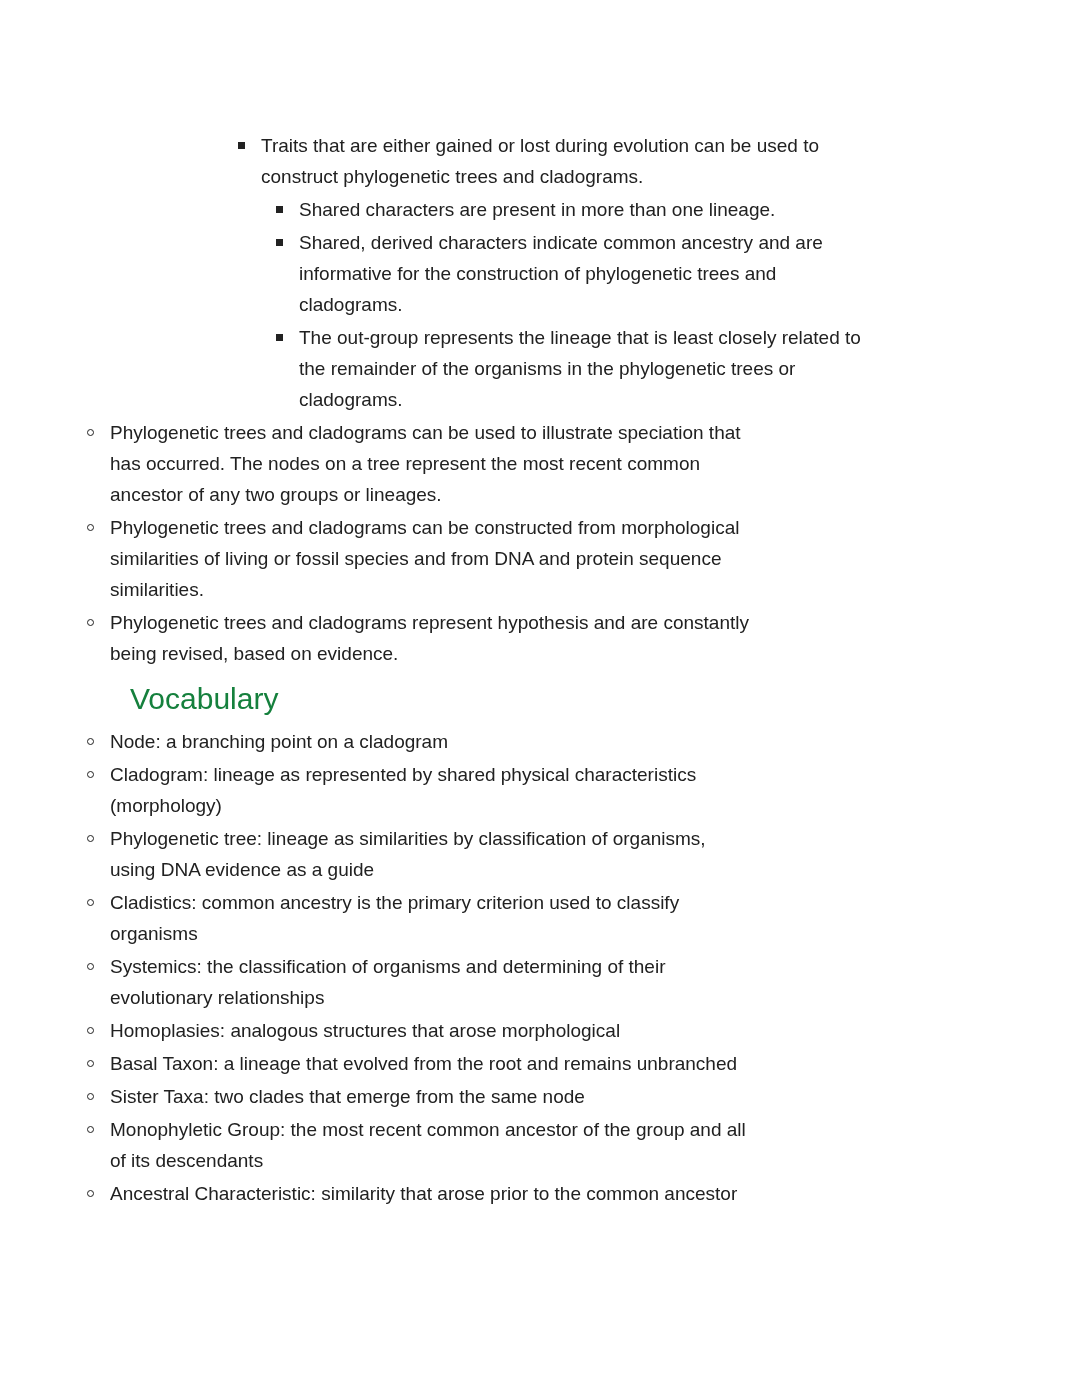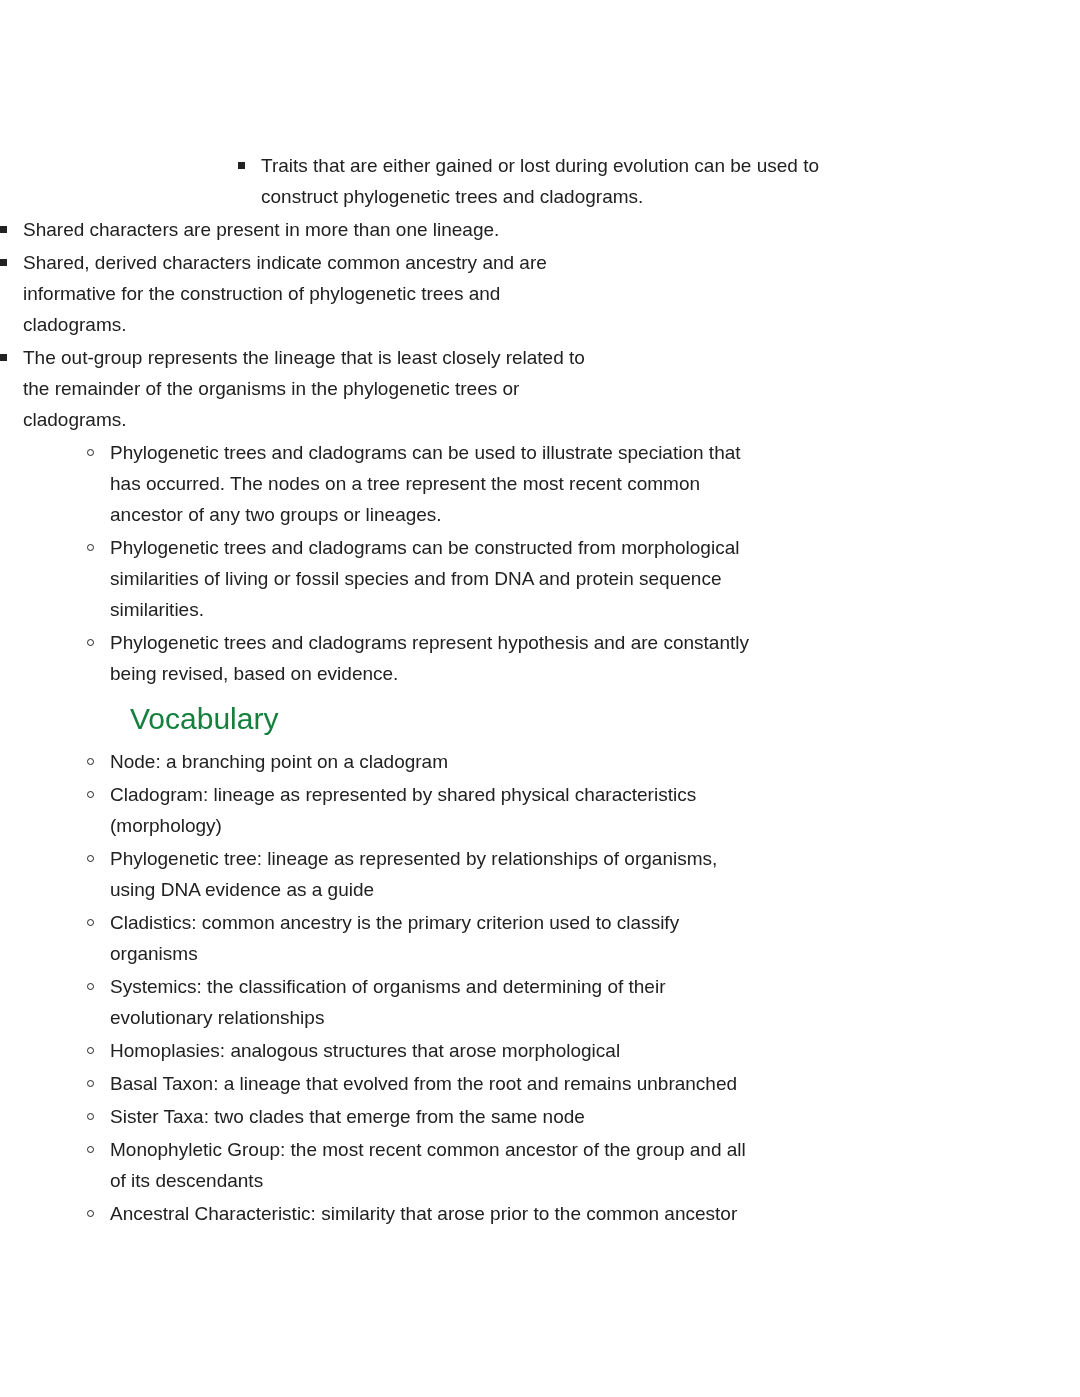"Traits that are either gained" .page { margin-top: 20px -> none }
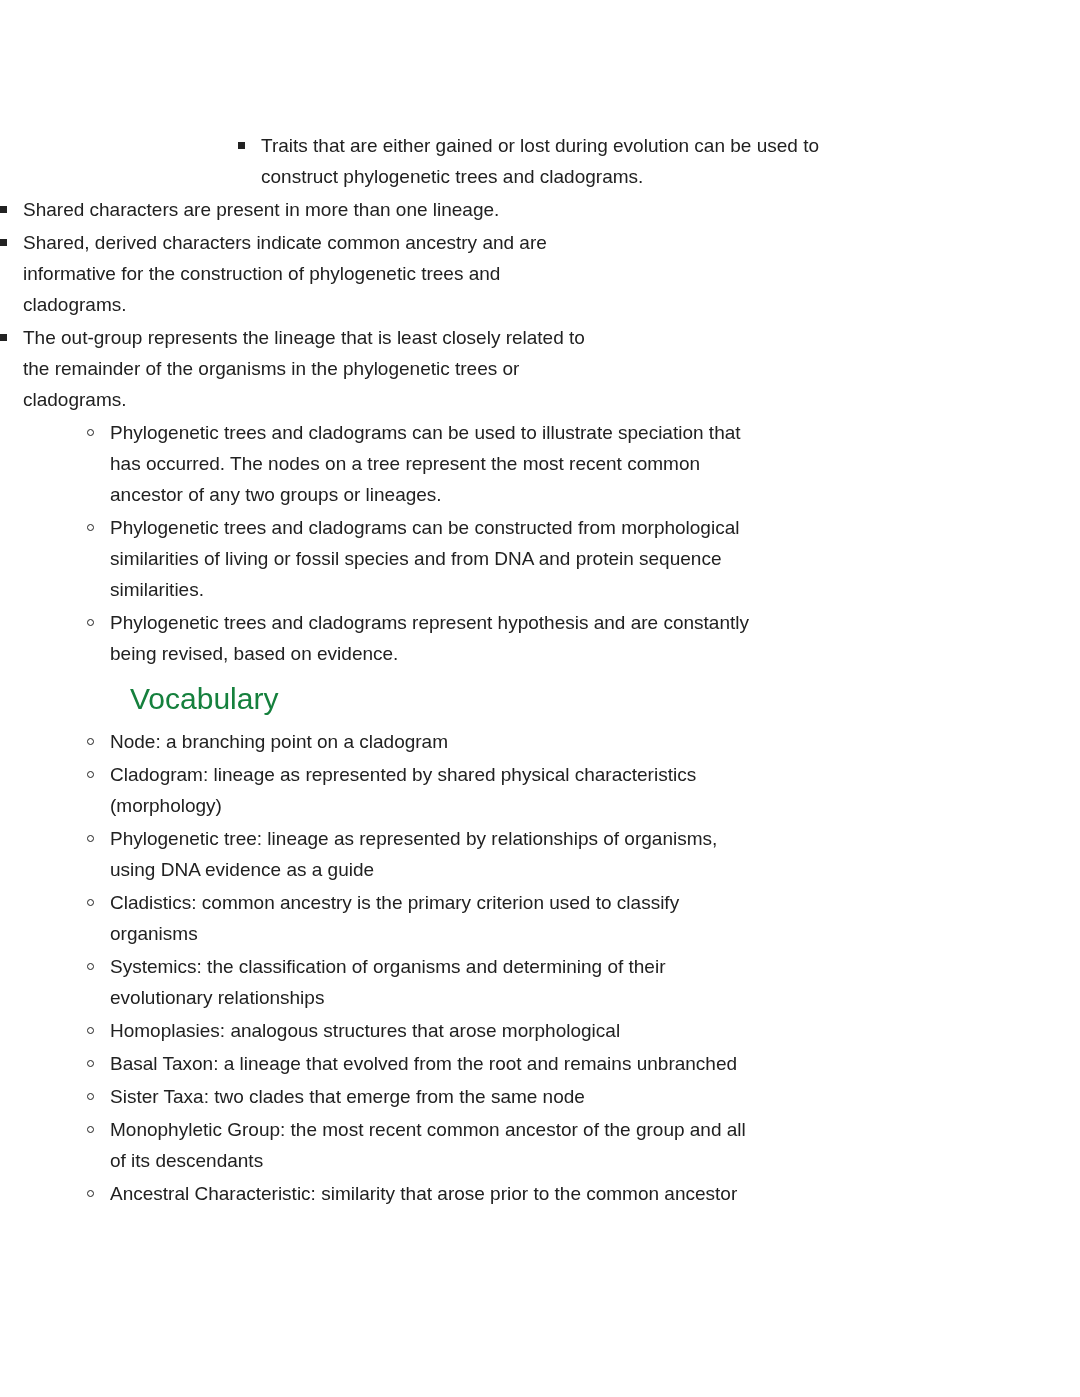"Shared characters are present in" li.lvl4 { padding-left: none -> 276px }
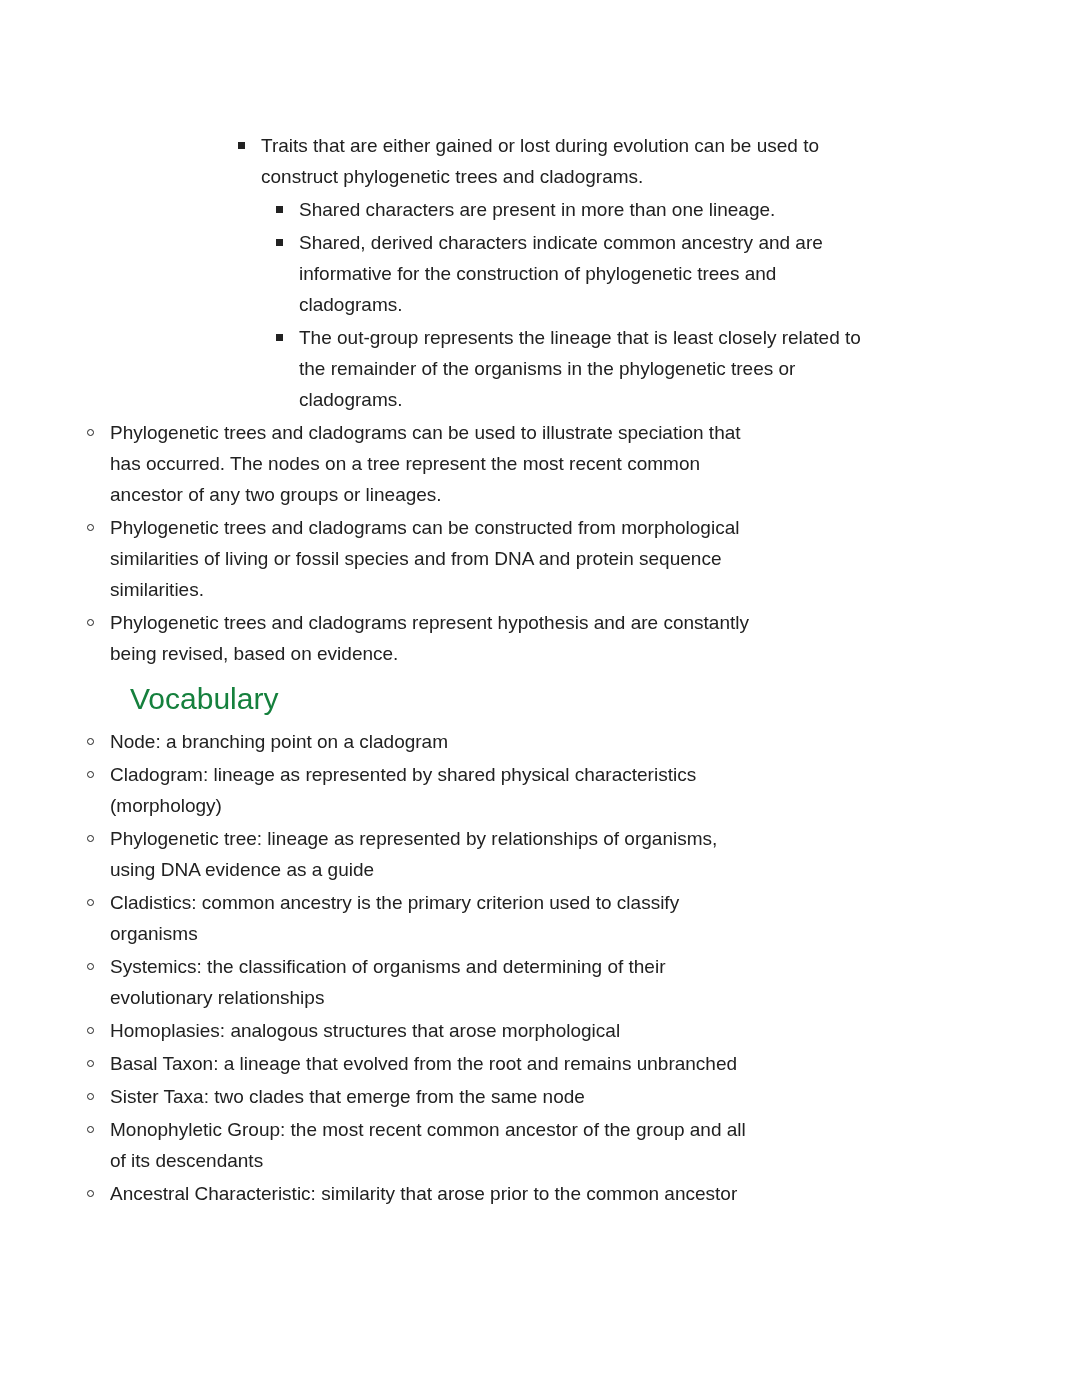"Phylogenetic tree: lineage as" span.text { text: represented by relationships -> similarities by classification }
